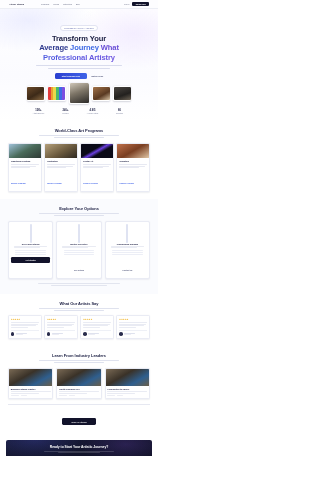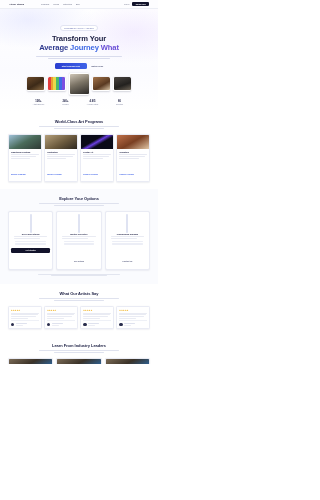"Transform Your" .page { height: 364px -> 456px }
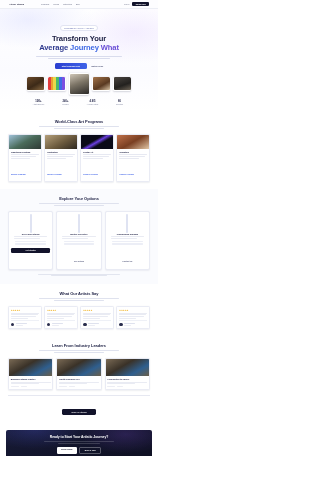"Professional Artistry" div.hero-l3 { html: none -> <div>Professional Artistry</div> }
